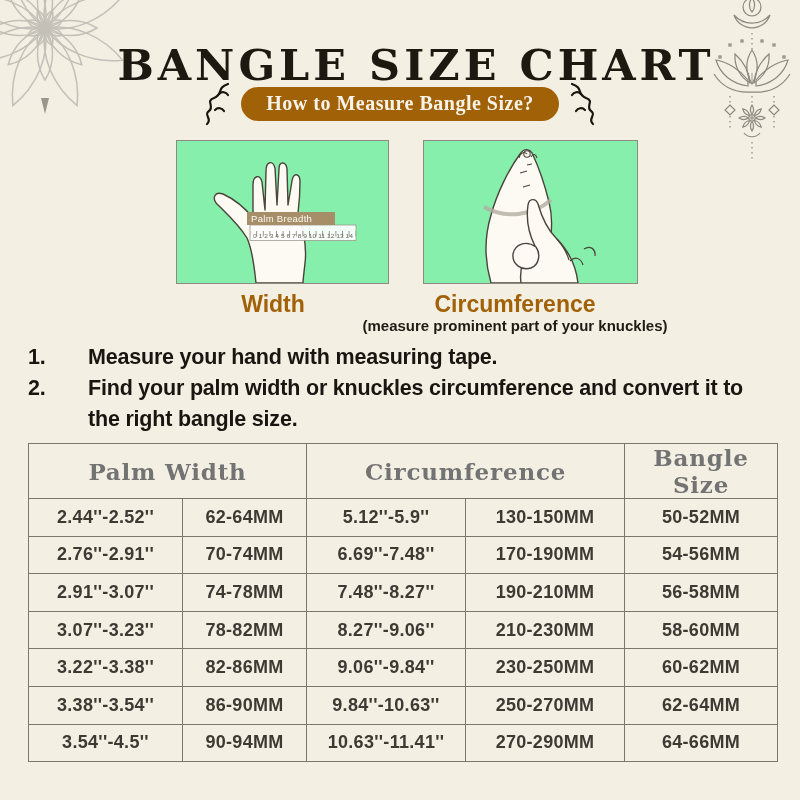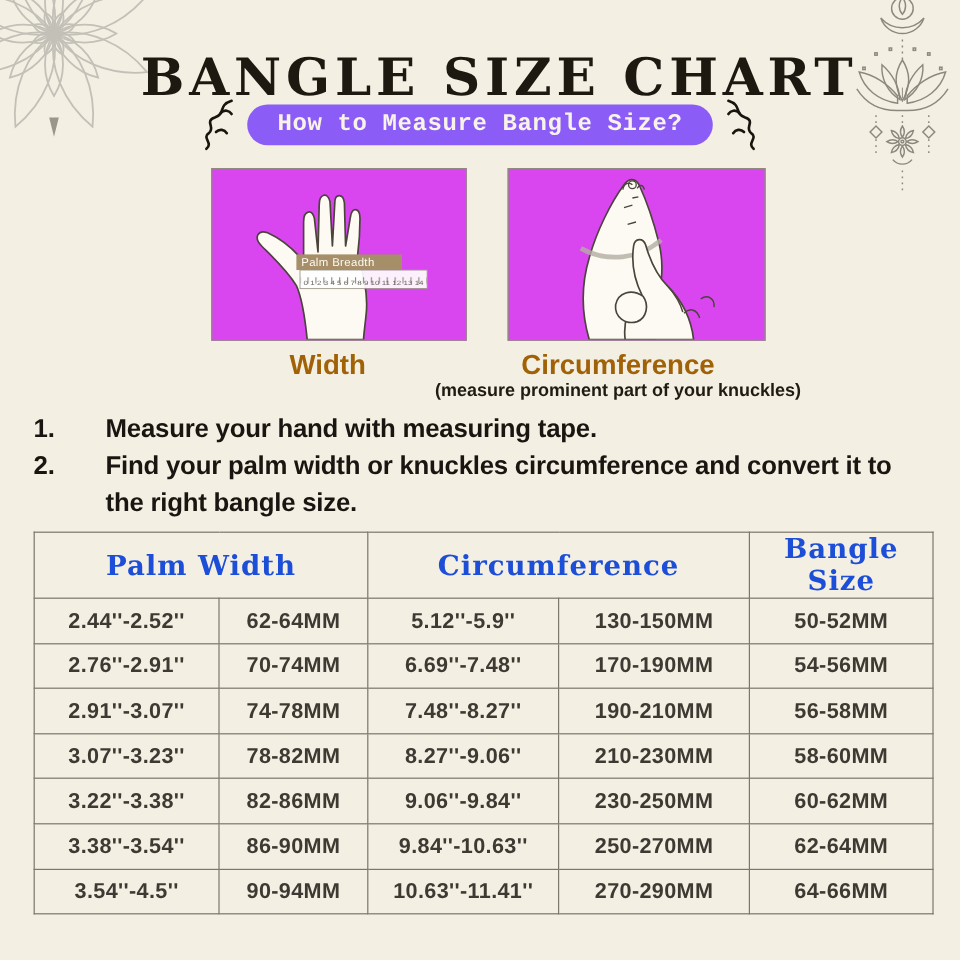"How to Measure Bangle Size?" .pill { background: #8b5cf6 -> #a16207; font-family: Liberation Mono, monospace -> Liberation Serif, serif }
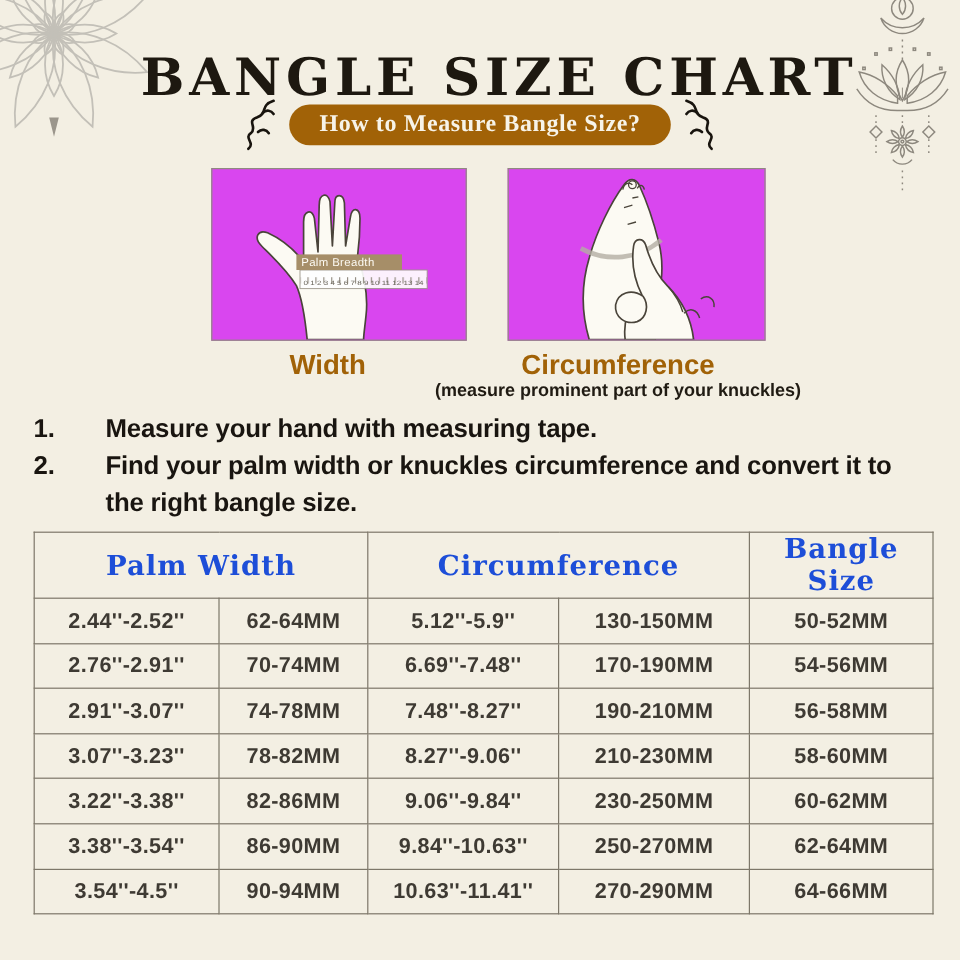"Palm Breadth" .illus-box { background: #d946ef -> #86efac }
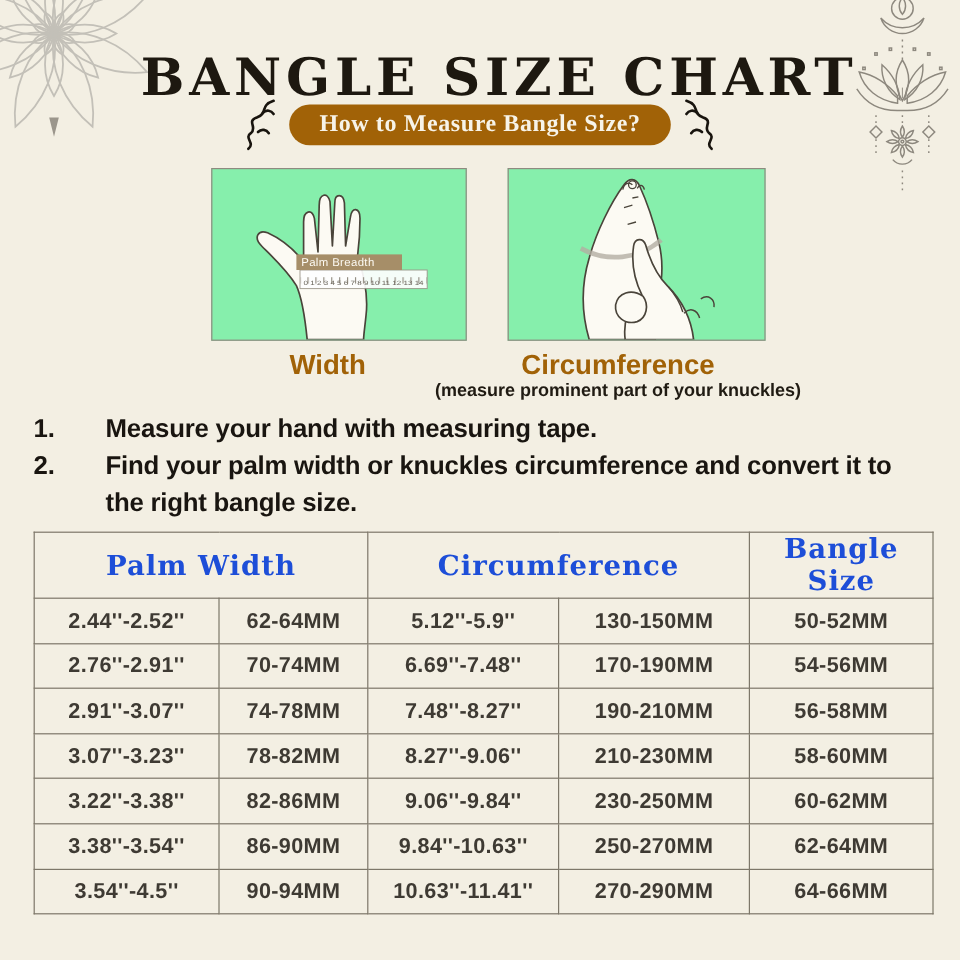"Palm Width" .size-table th { color: #1d4ed8 -> #737373 }
